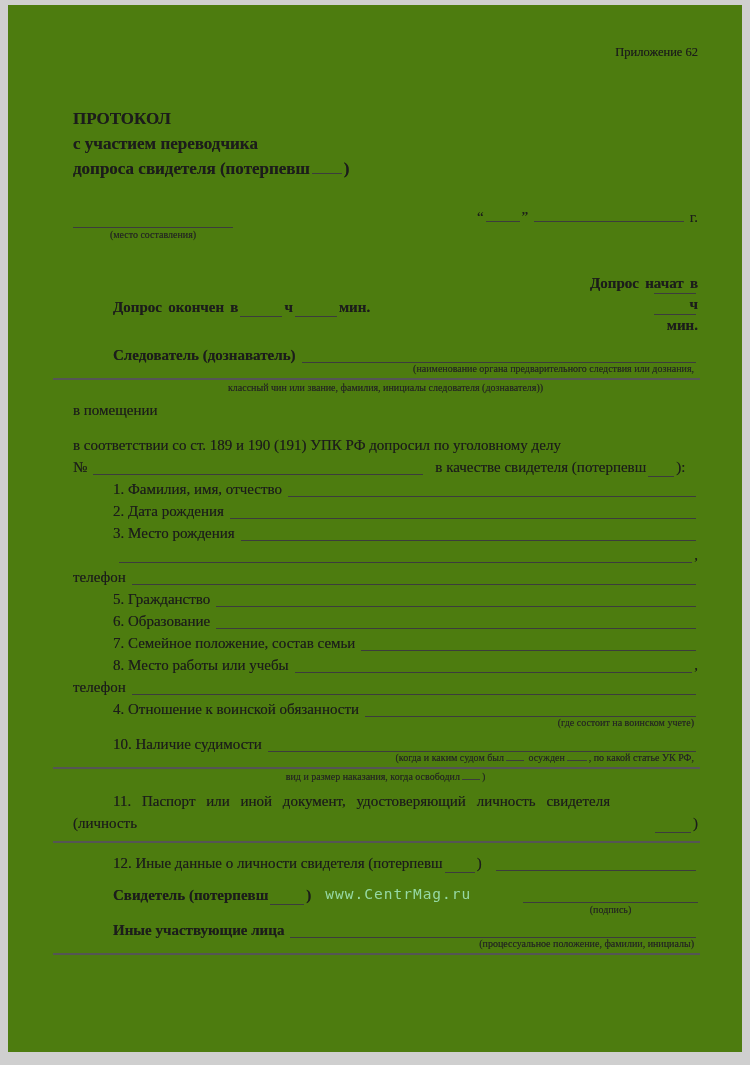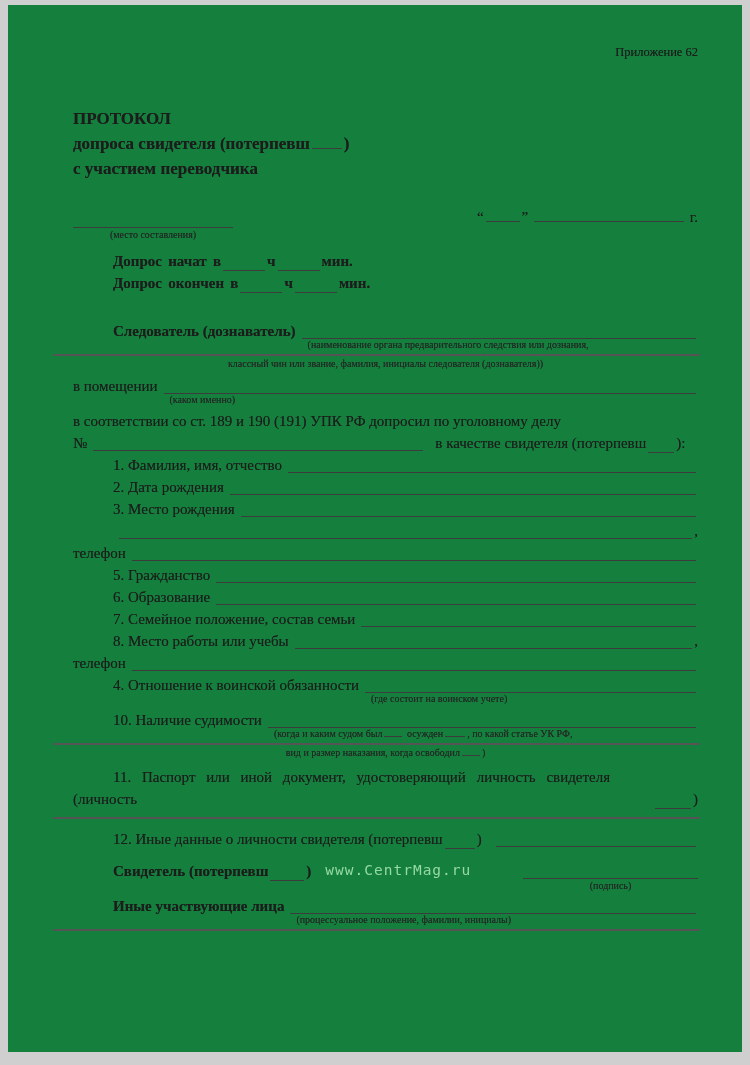"Приложение 62" .sheet { background: #15803d -> #4d7c0f }
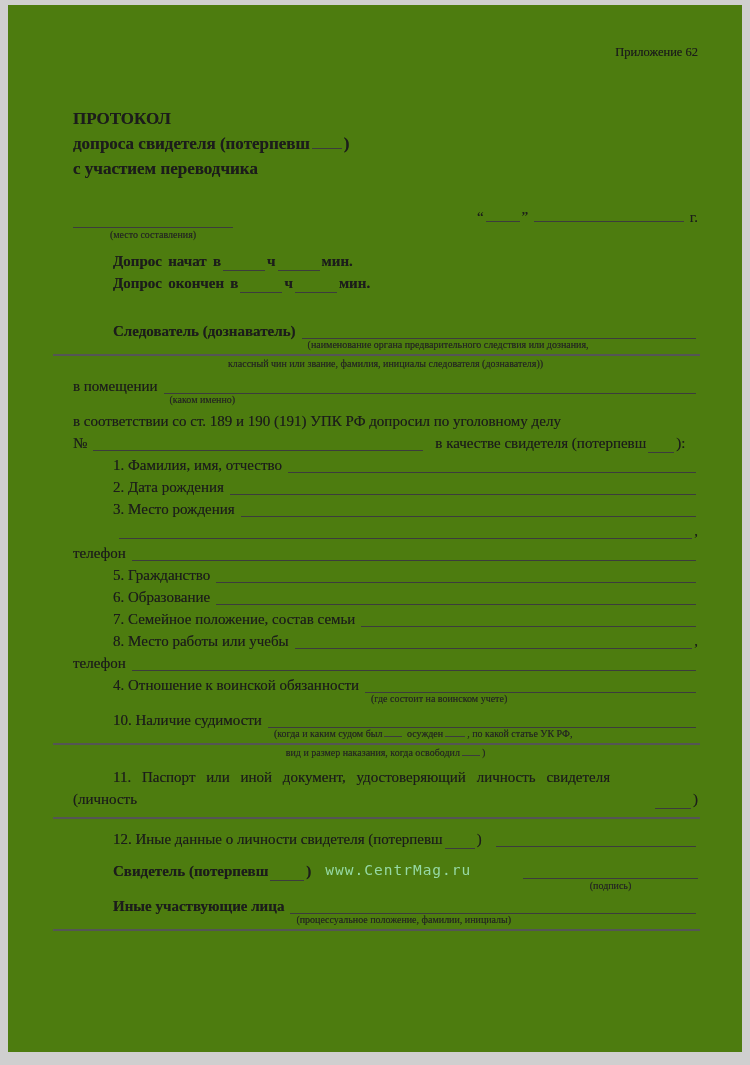"допроса свидетеля (потерпевш )" div { order: before "с участием переводчика" -> after "с участием переводчика" }
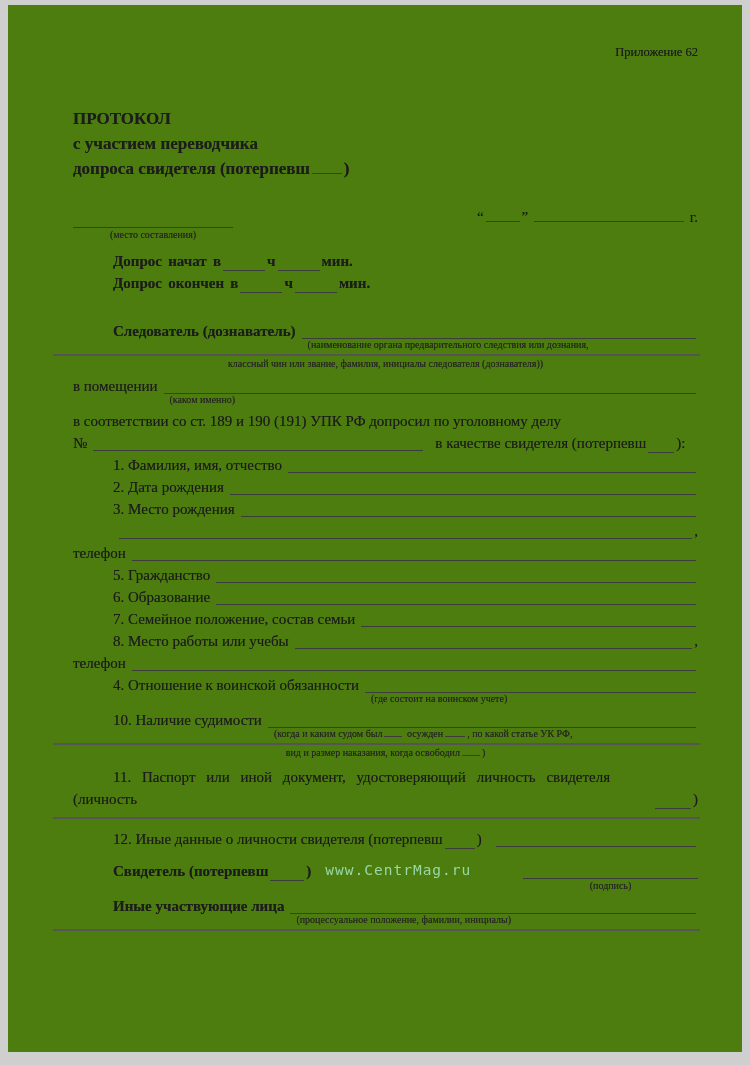"Допрос начат в" div.line { flex-direction: none -> column; margin-top: 20px -> 44px }
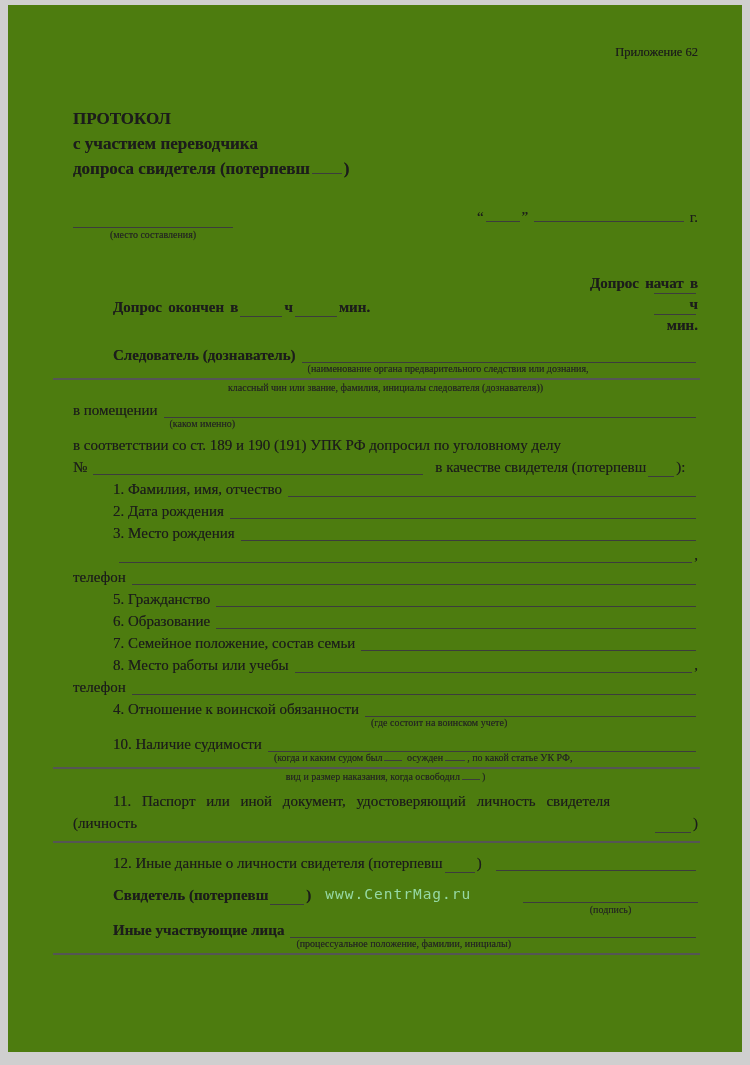"(наименование органа предварительного" .capbelow { text-align: left -> right }
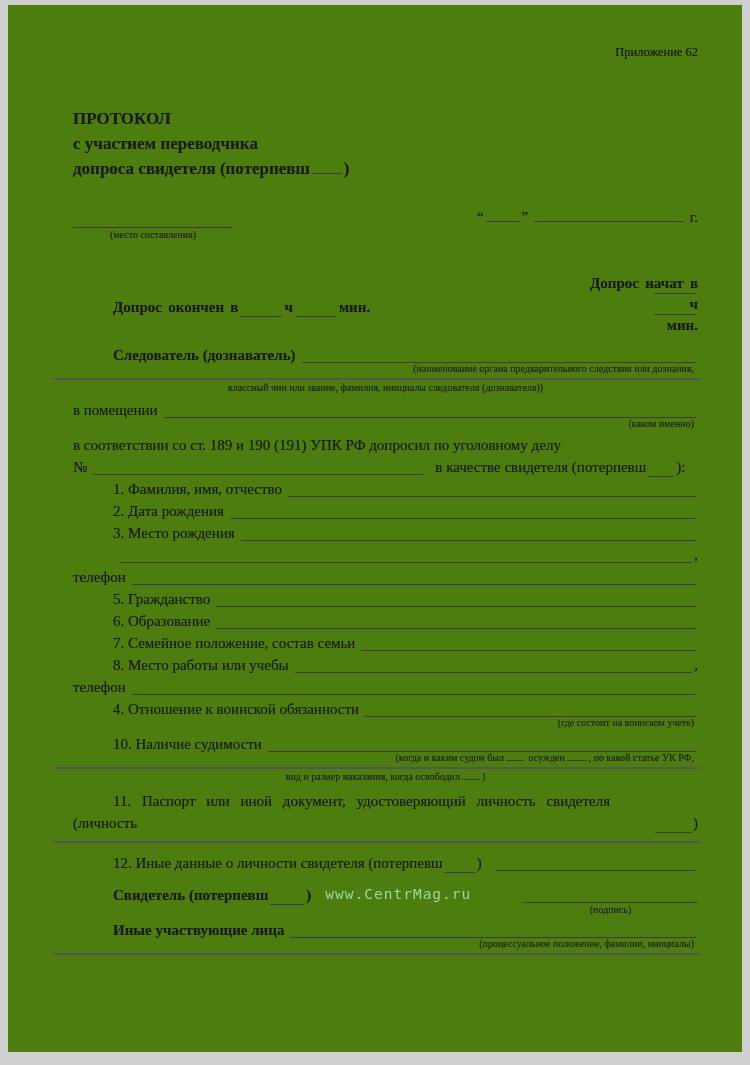"(каком именно)" span.fill { html: <span> <span>(каком именно)</span> </span> -> none }
